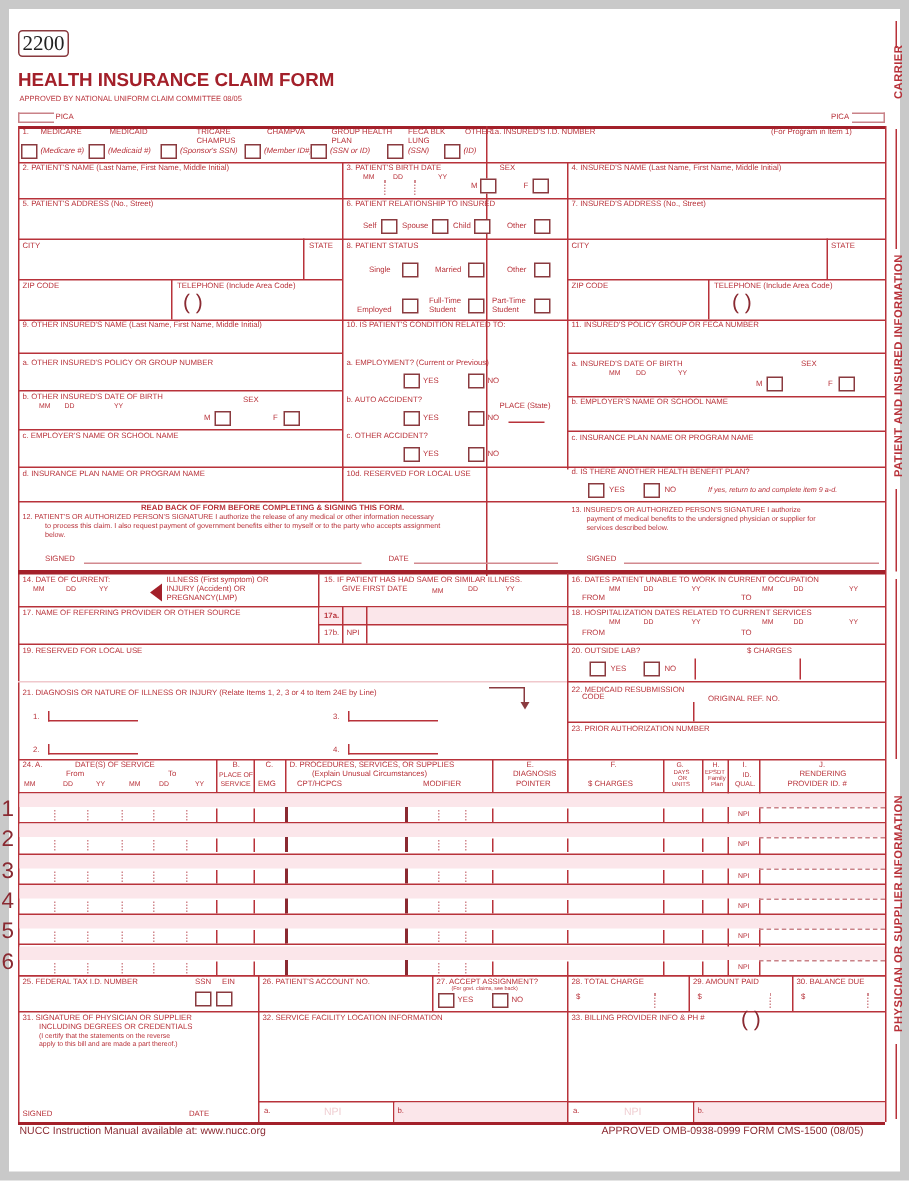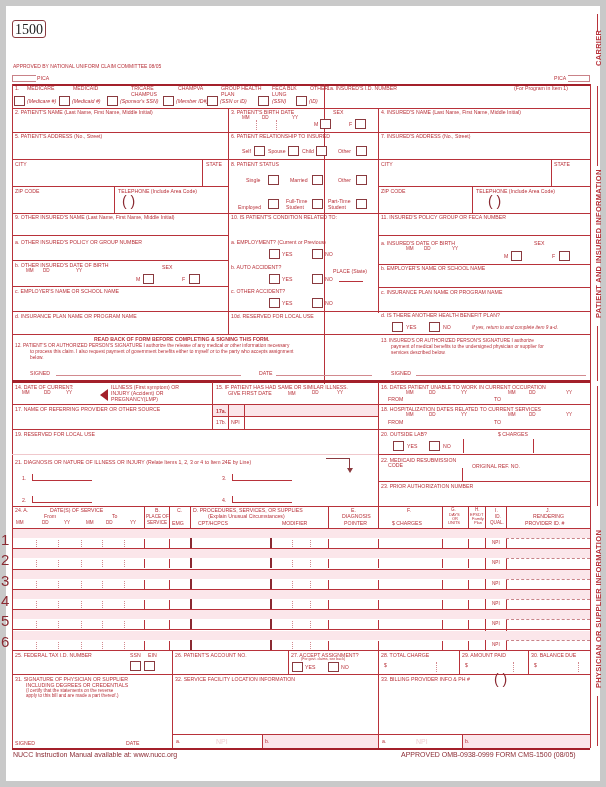"1500" div.abs { text: 1500 -> 2200 }
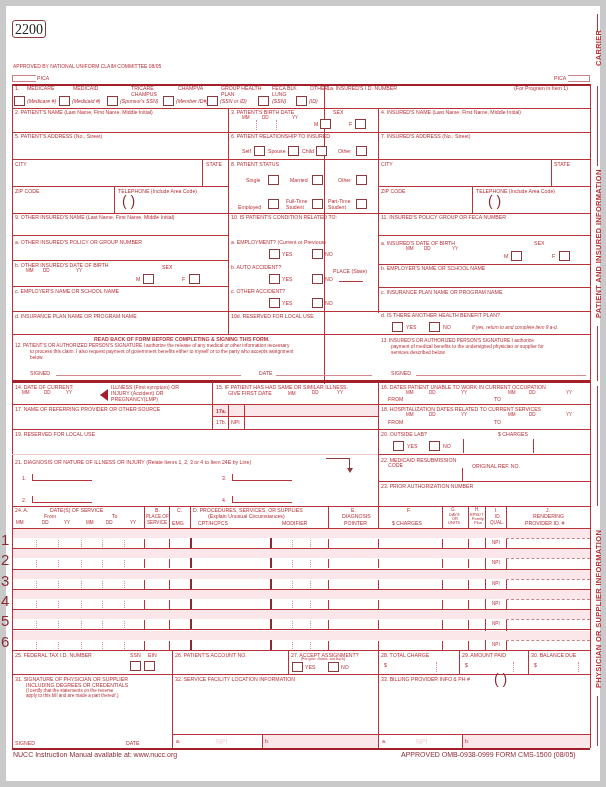"HEALTH INSURANCE CLAIM FORM" div.abs { html: none -> <div>HEALTH INSURANCE CLAIM FORM</div> }
